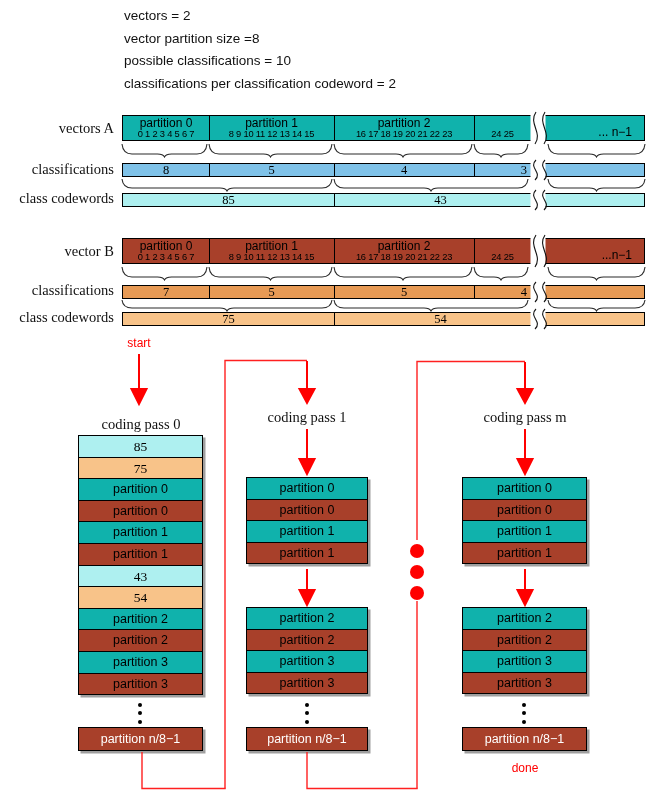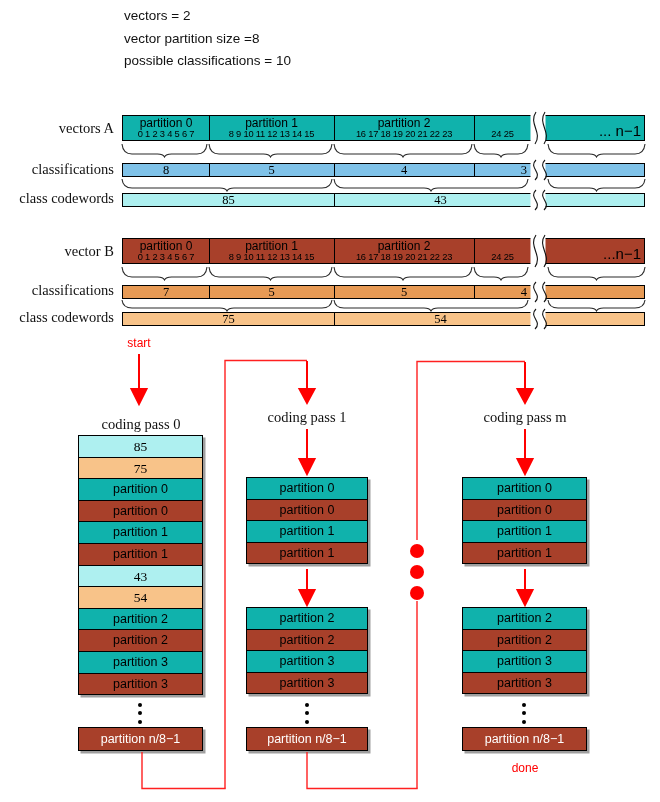"classifications per classification" div.pline { html: none -> <div>classifications per classification codeword = 2</div> }
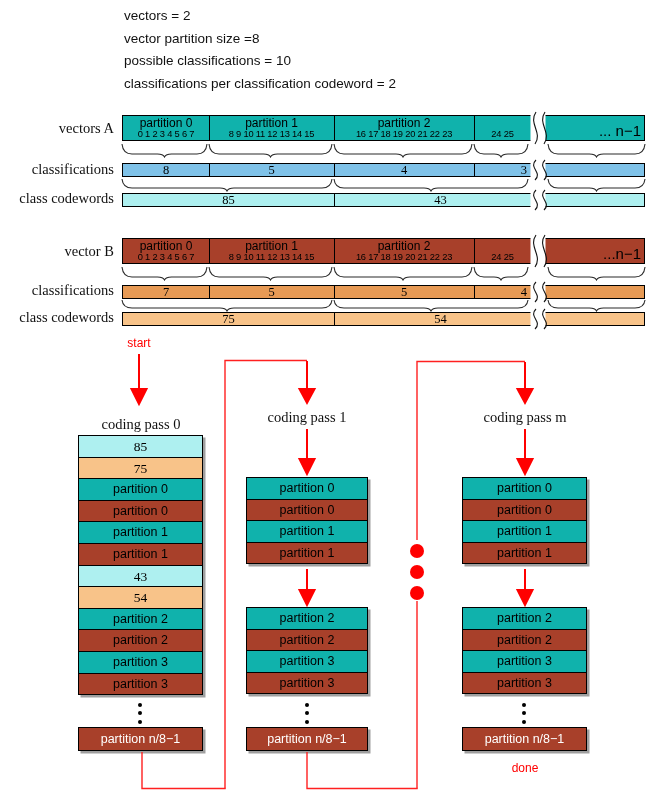"... n−1" .tailtxt { font-size: 15px -> 12px; right: 3px -> 12px }
